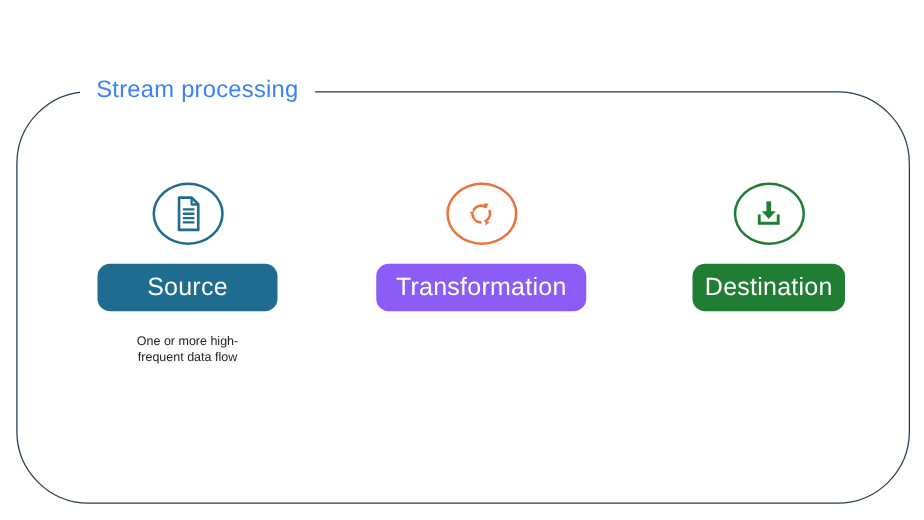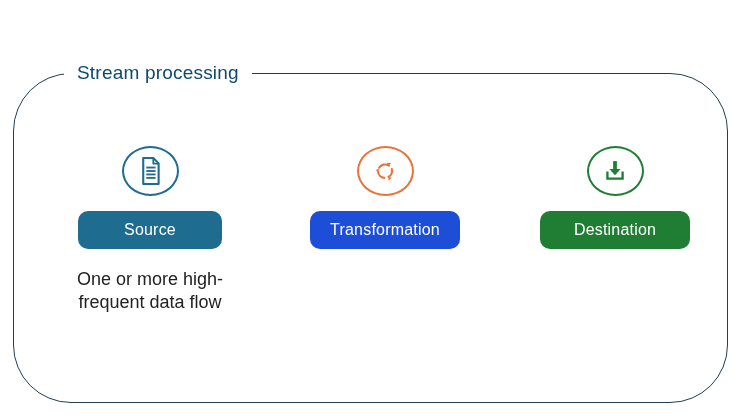"Stream processing" .frame-title { color: #0c4a6e -> #3b82f6 }
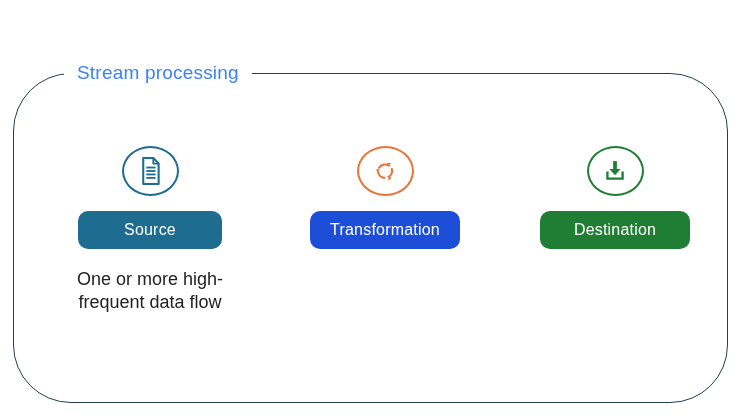"Source" .pill { font-size: 16px -> 20px }
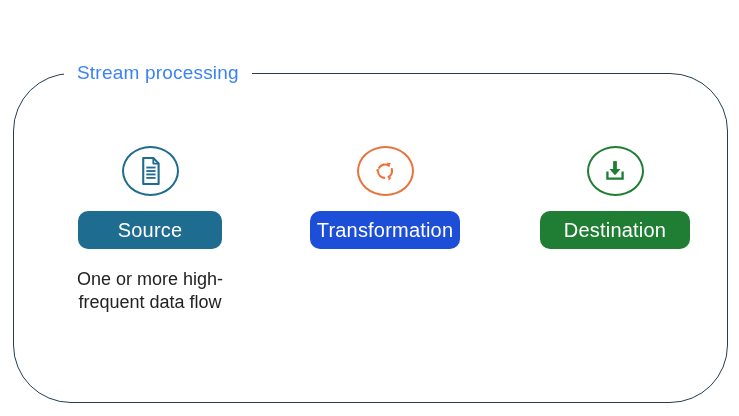"Transformation" .pill.transformation { background: #1d4ed8 -> #8b5cf6; width: 150px -> 168px }
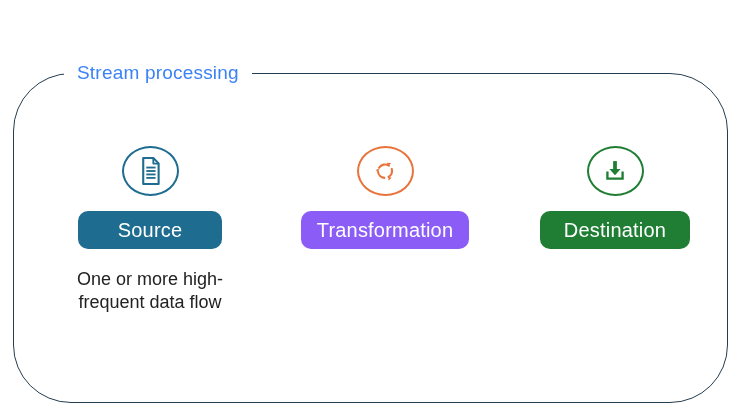"Destination" .pill.destination { width: 150px -> 122px }
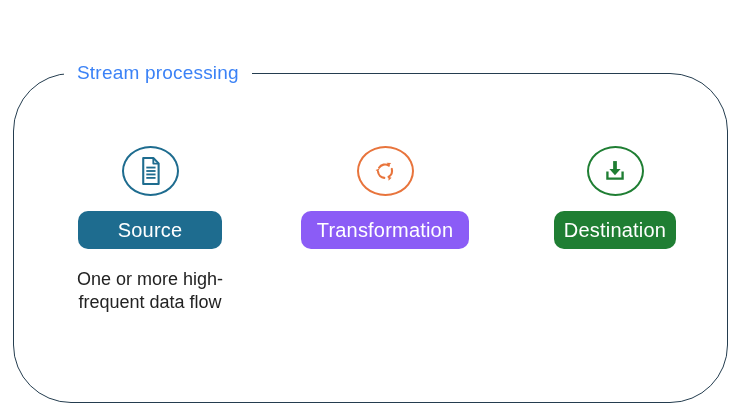"One or more high-" .desc { font-size: 18px -> 10px }
